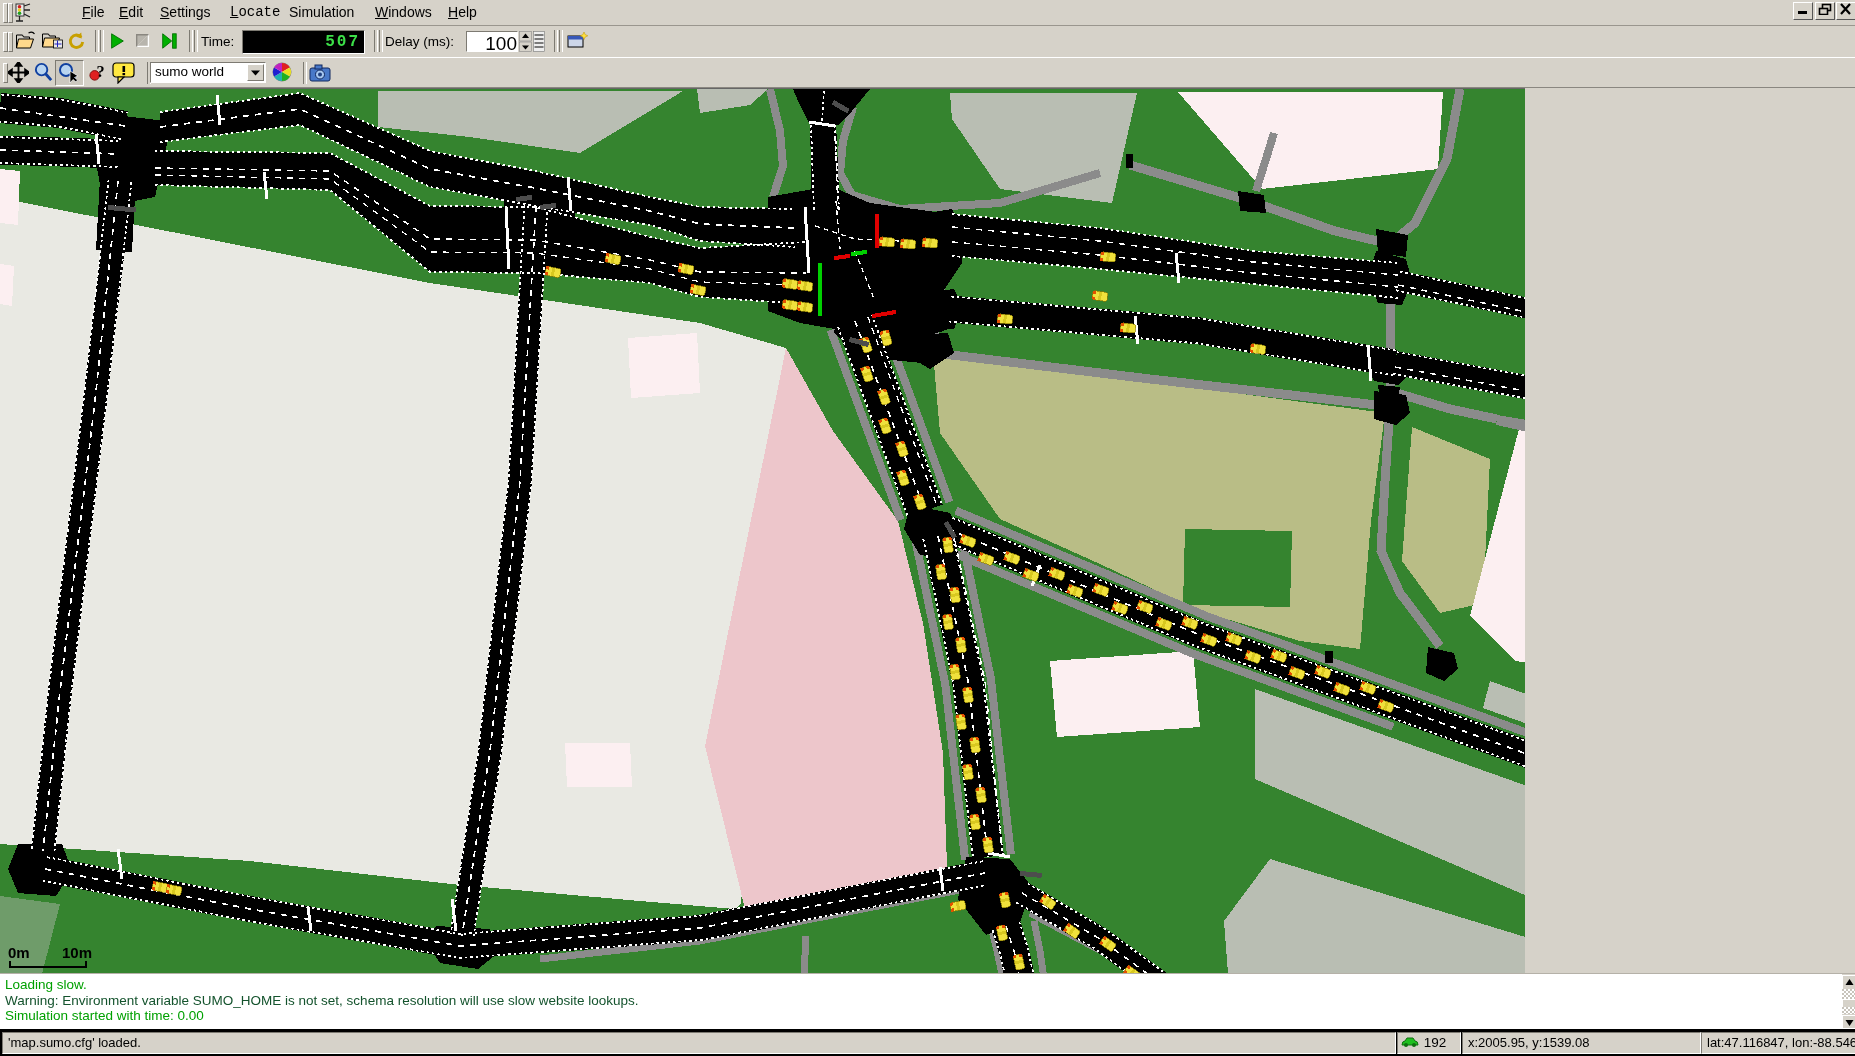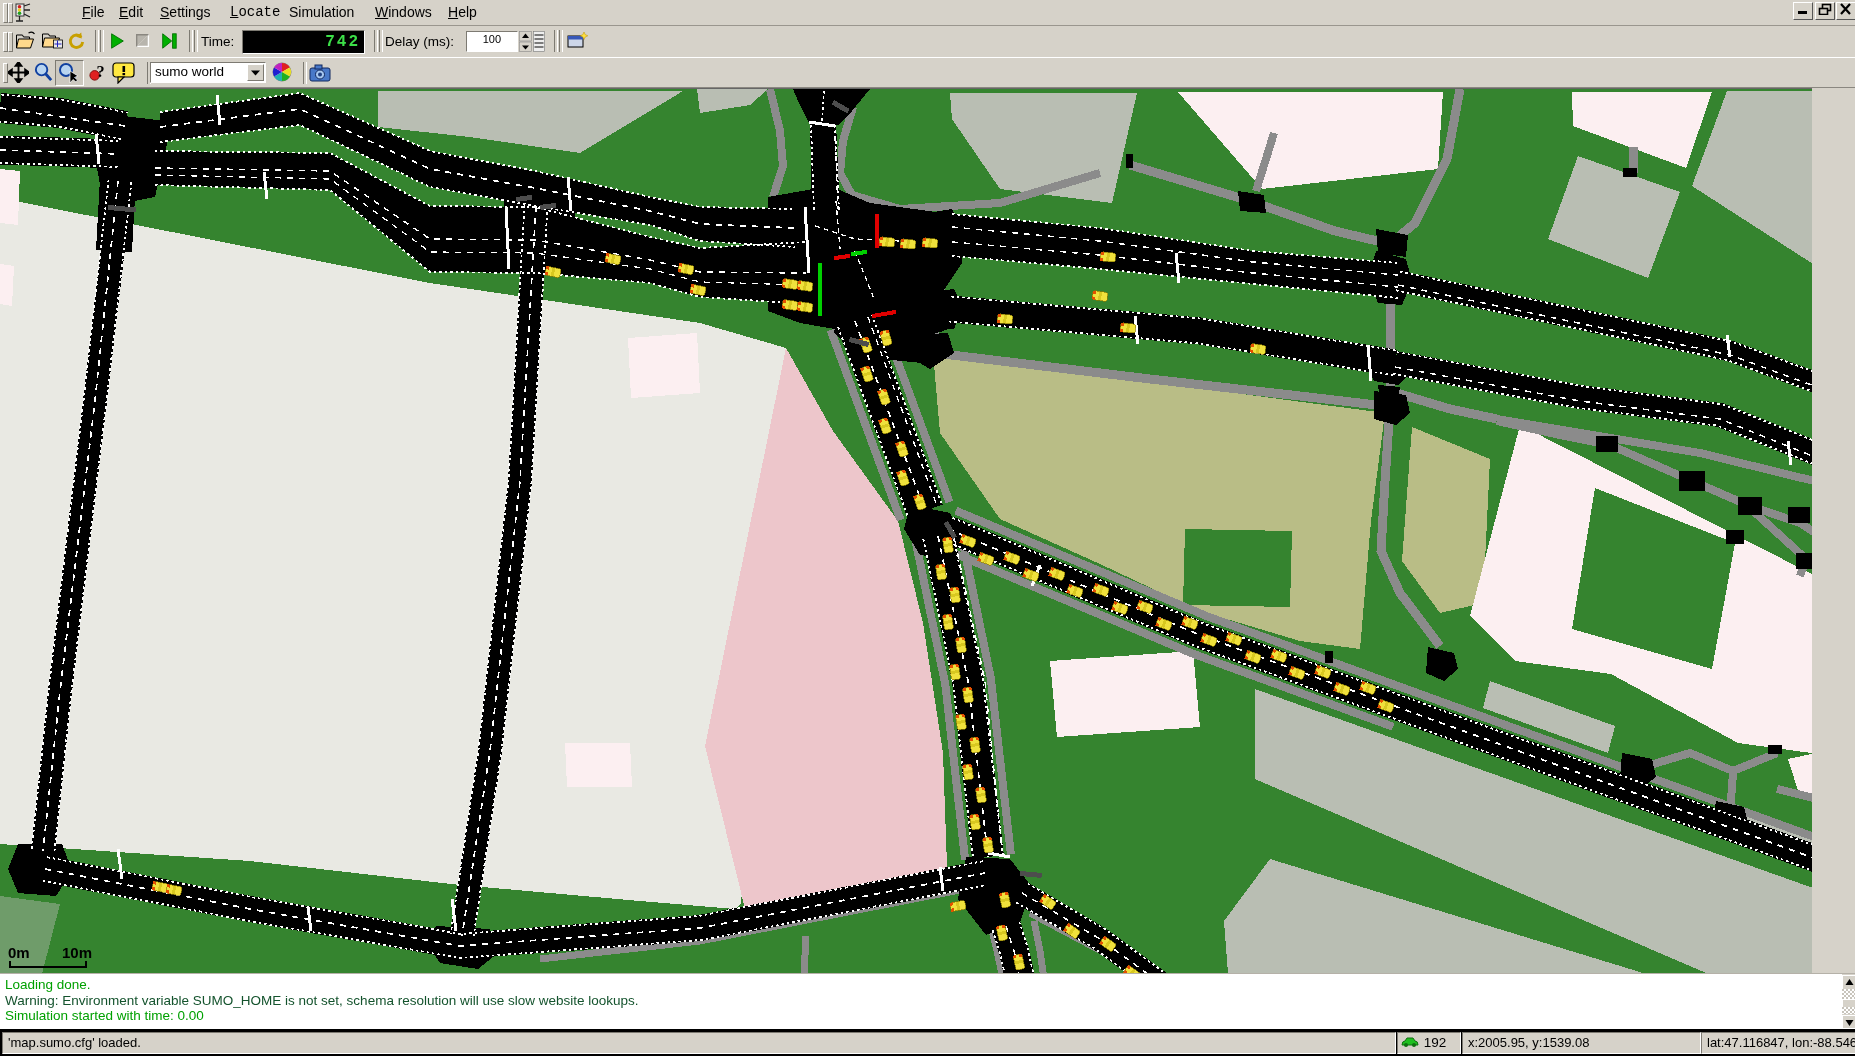"742" span { text: 742 -> 507 }
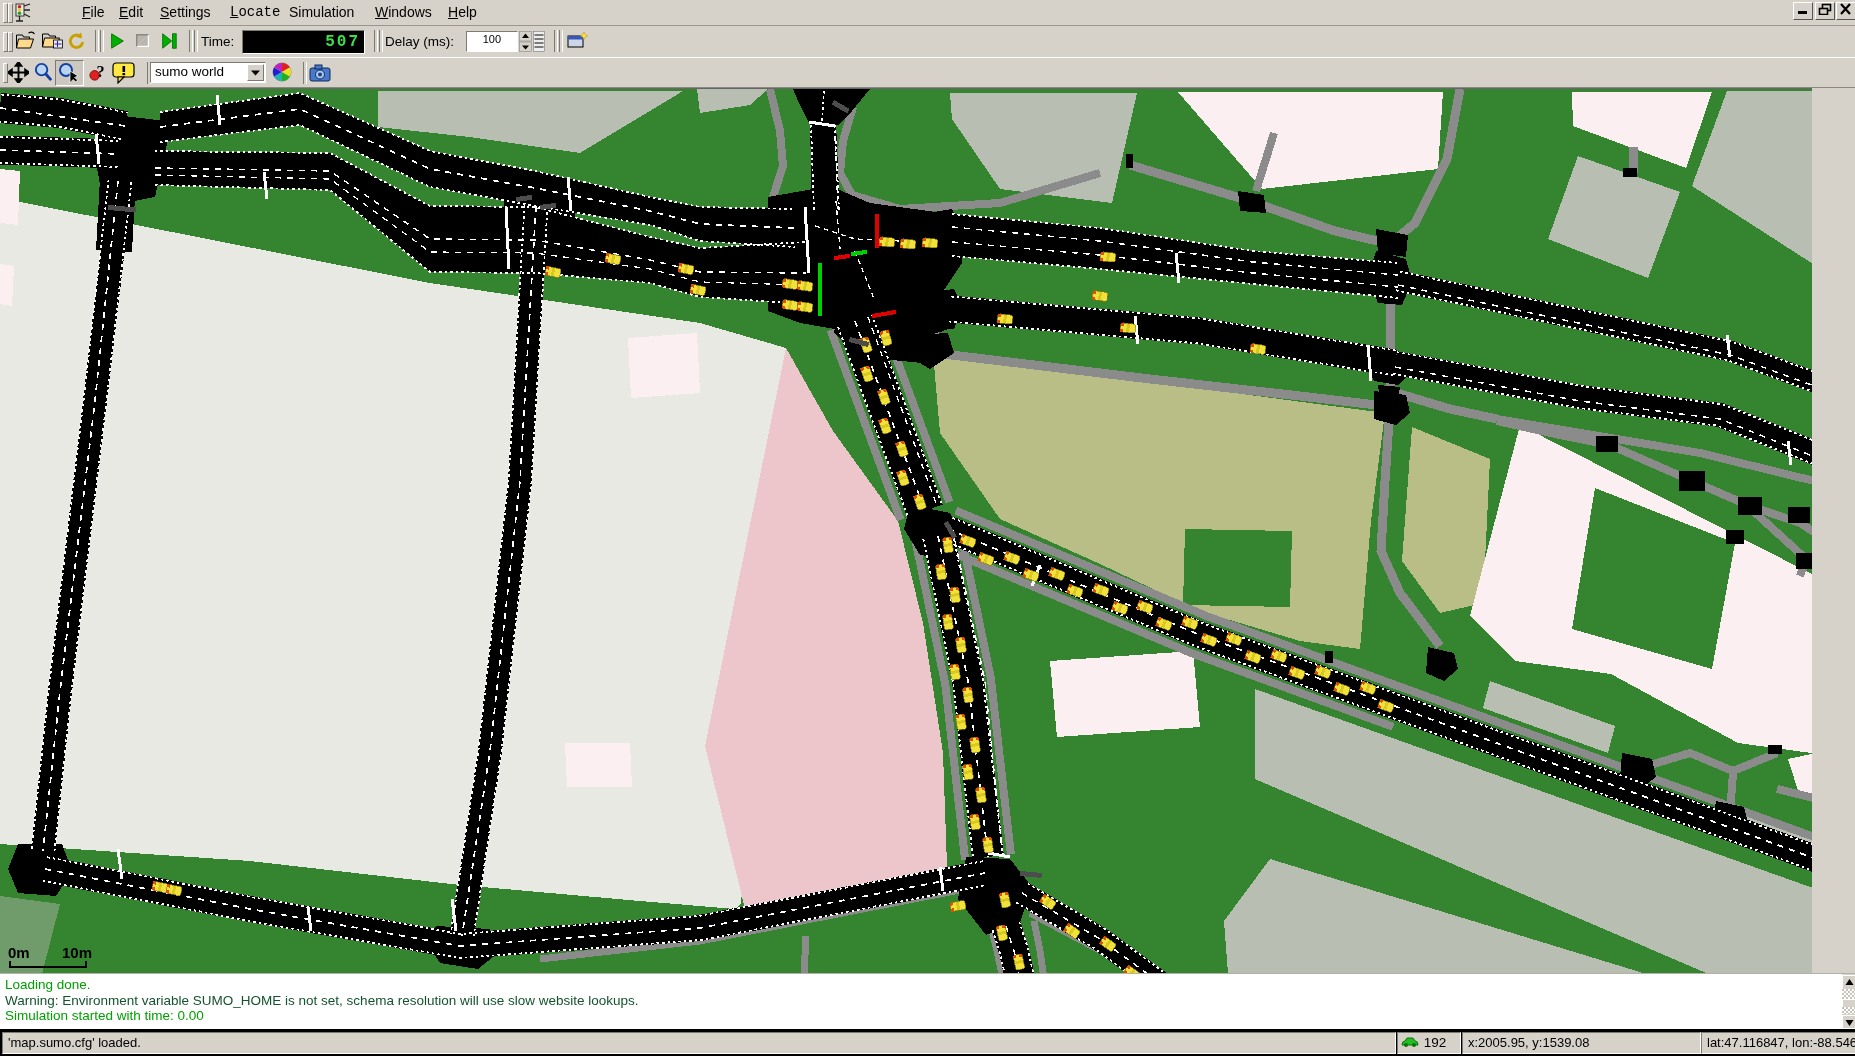"100" span { font-size: 11px -> 19px; right: 16px -> 0 }
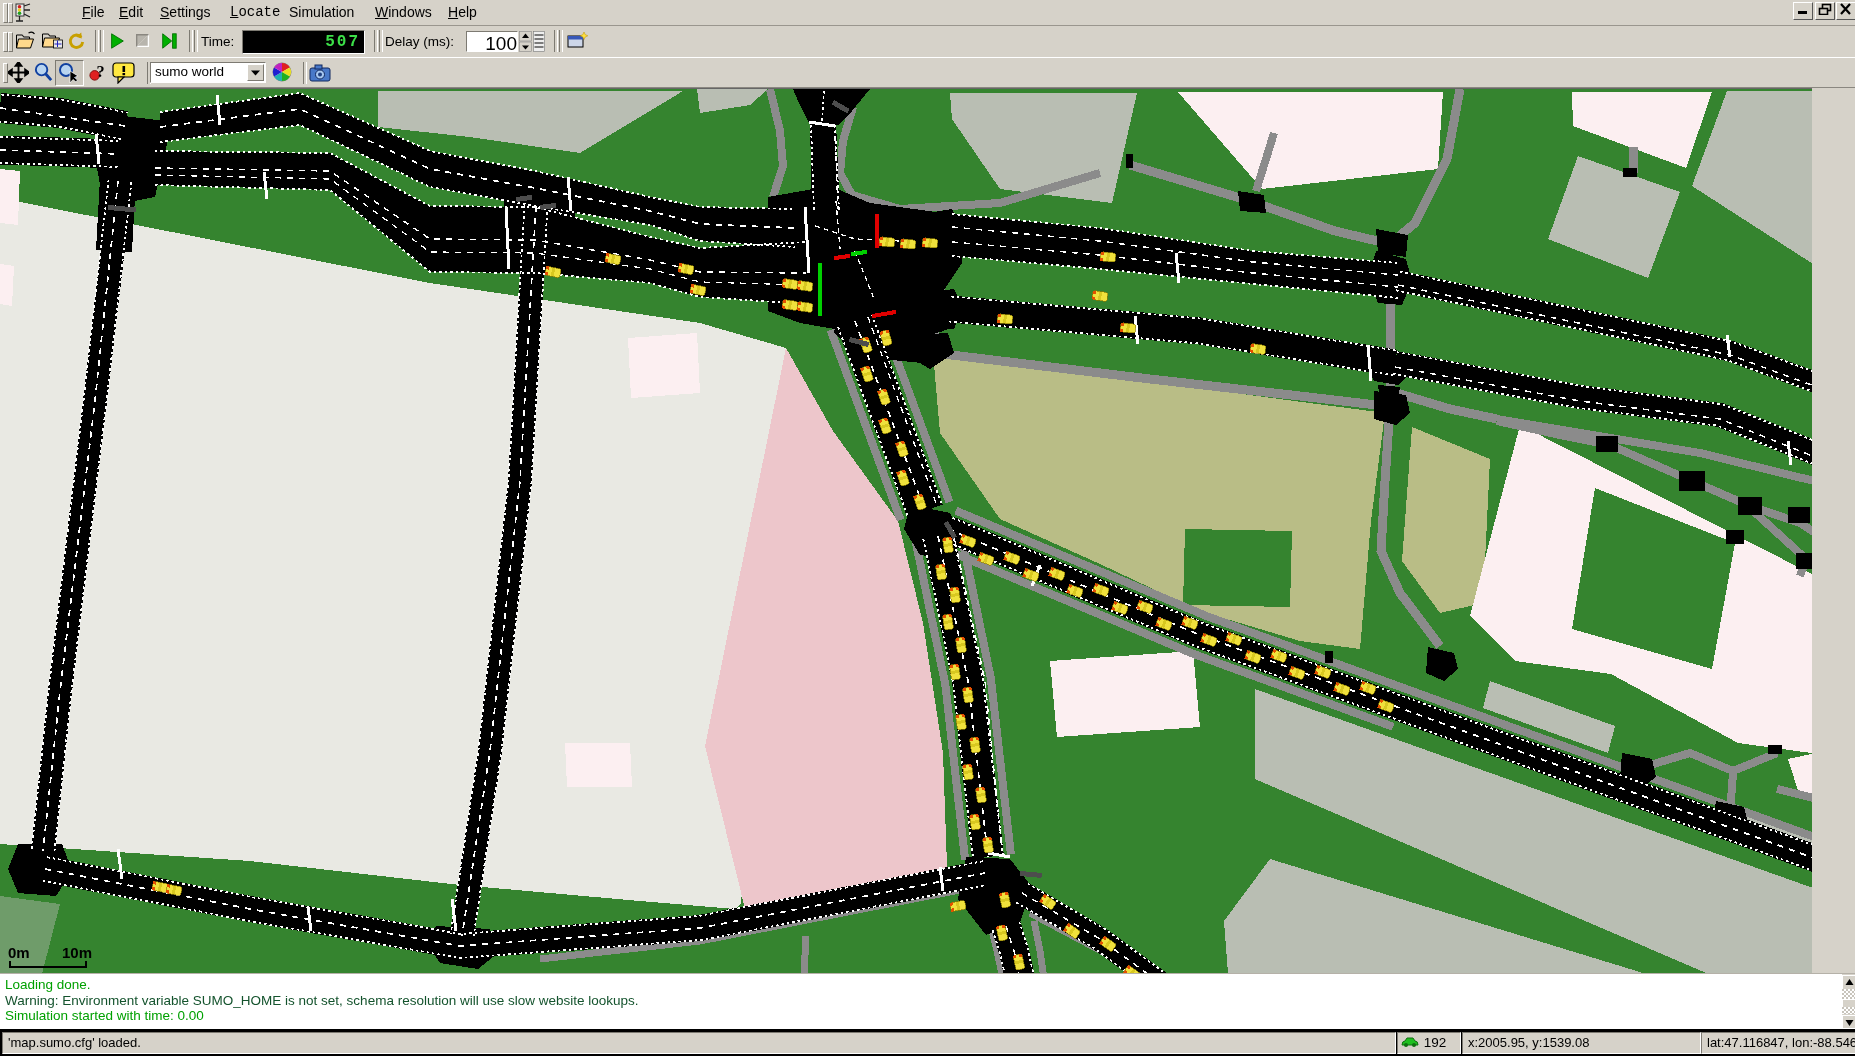"0m" div { width: 1812px -> 1525px }
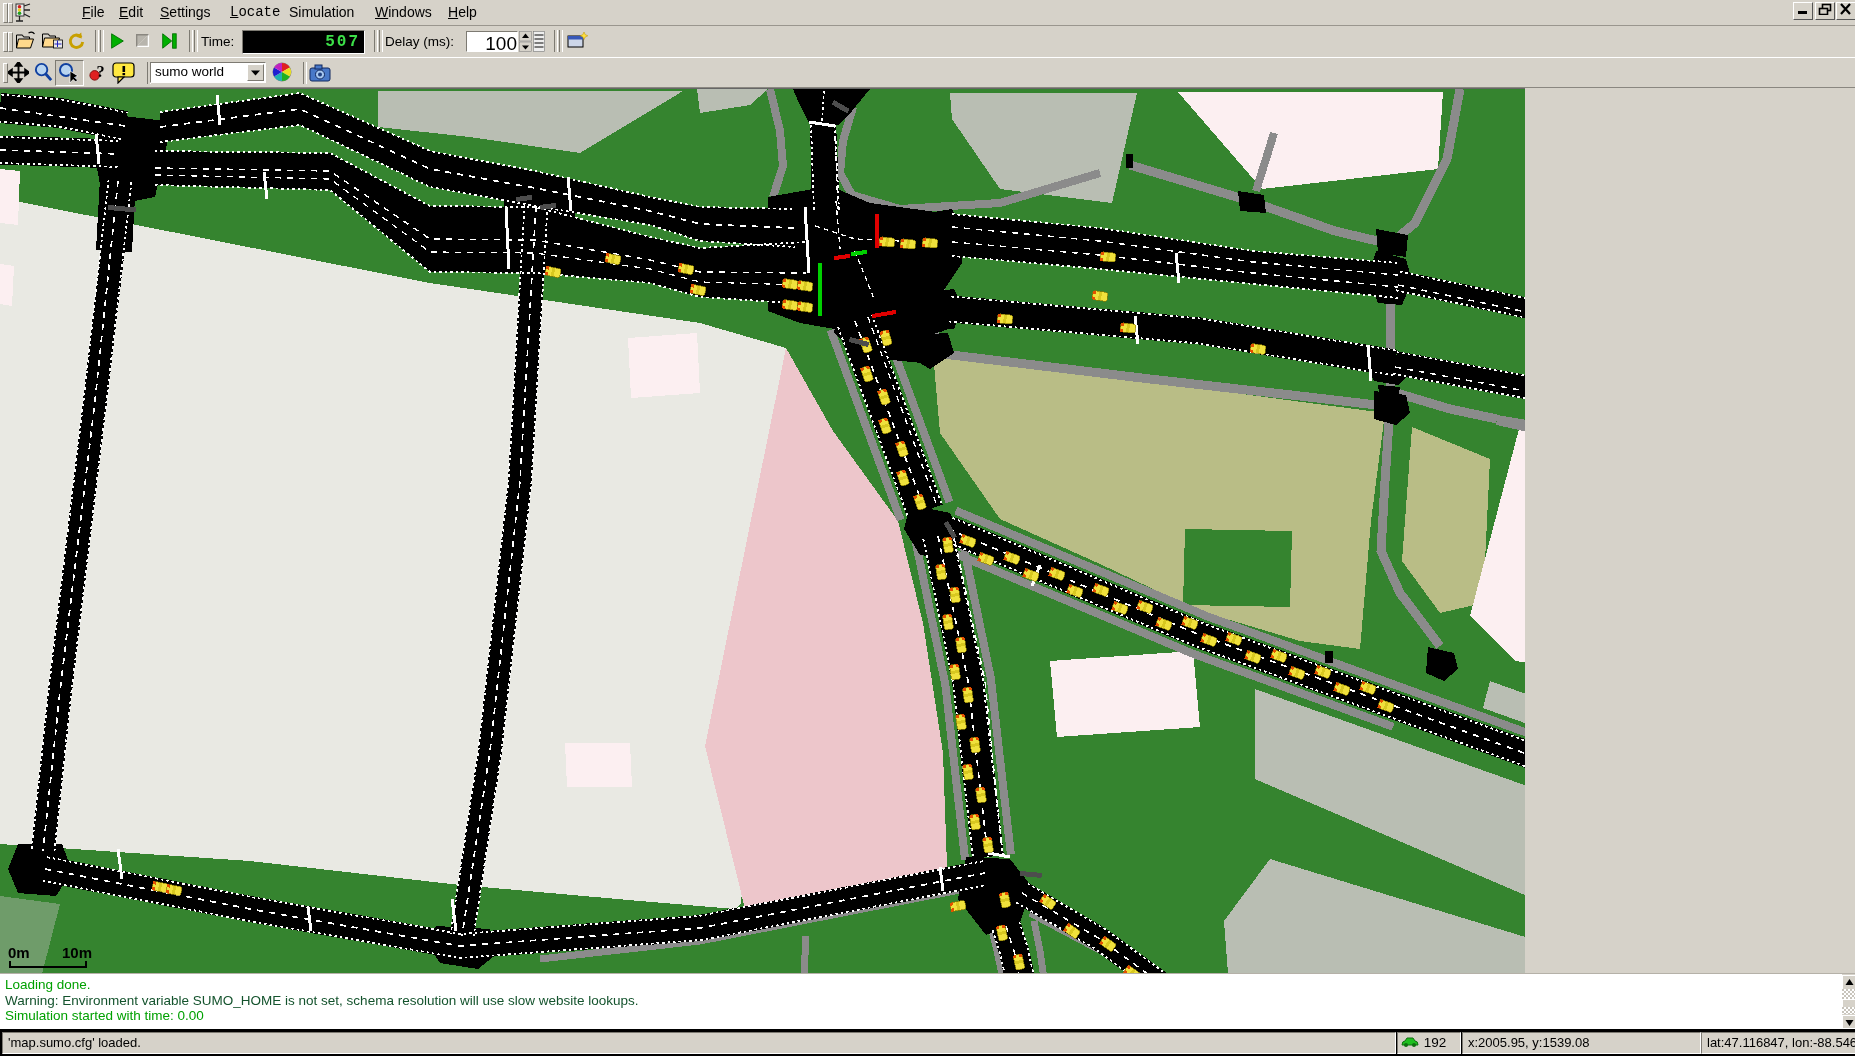"Loading done." div { text: done -> slow }
